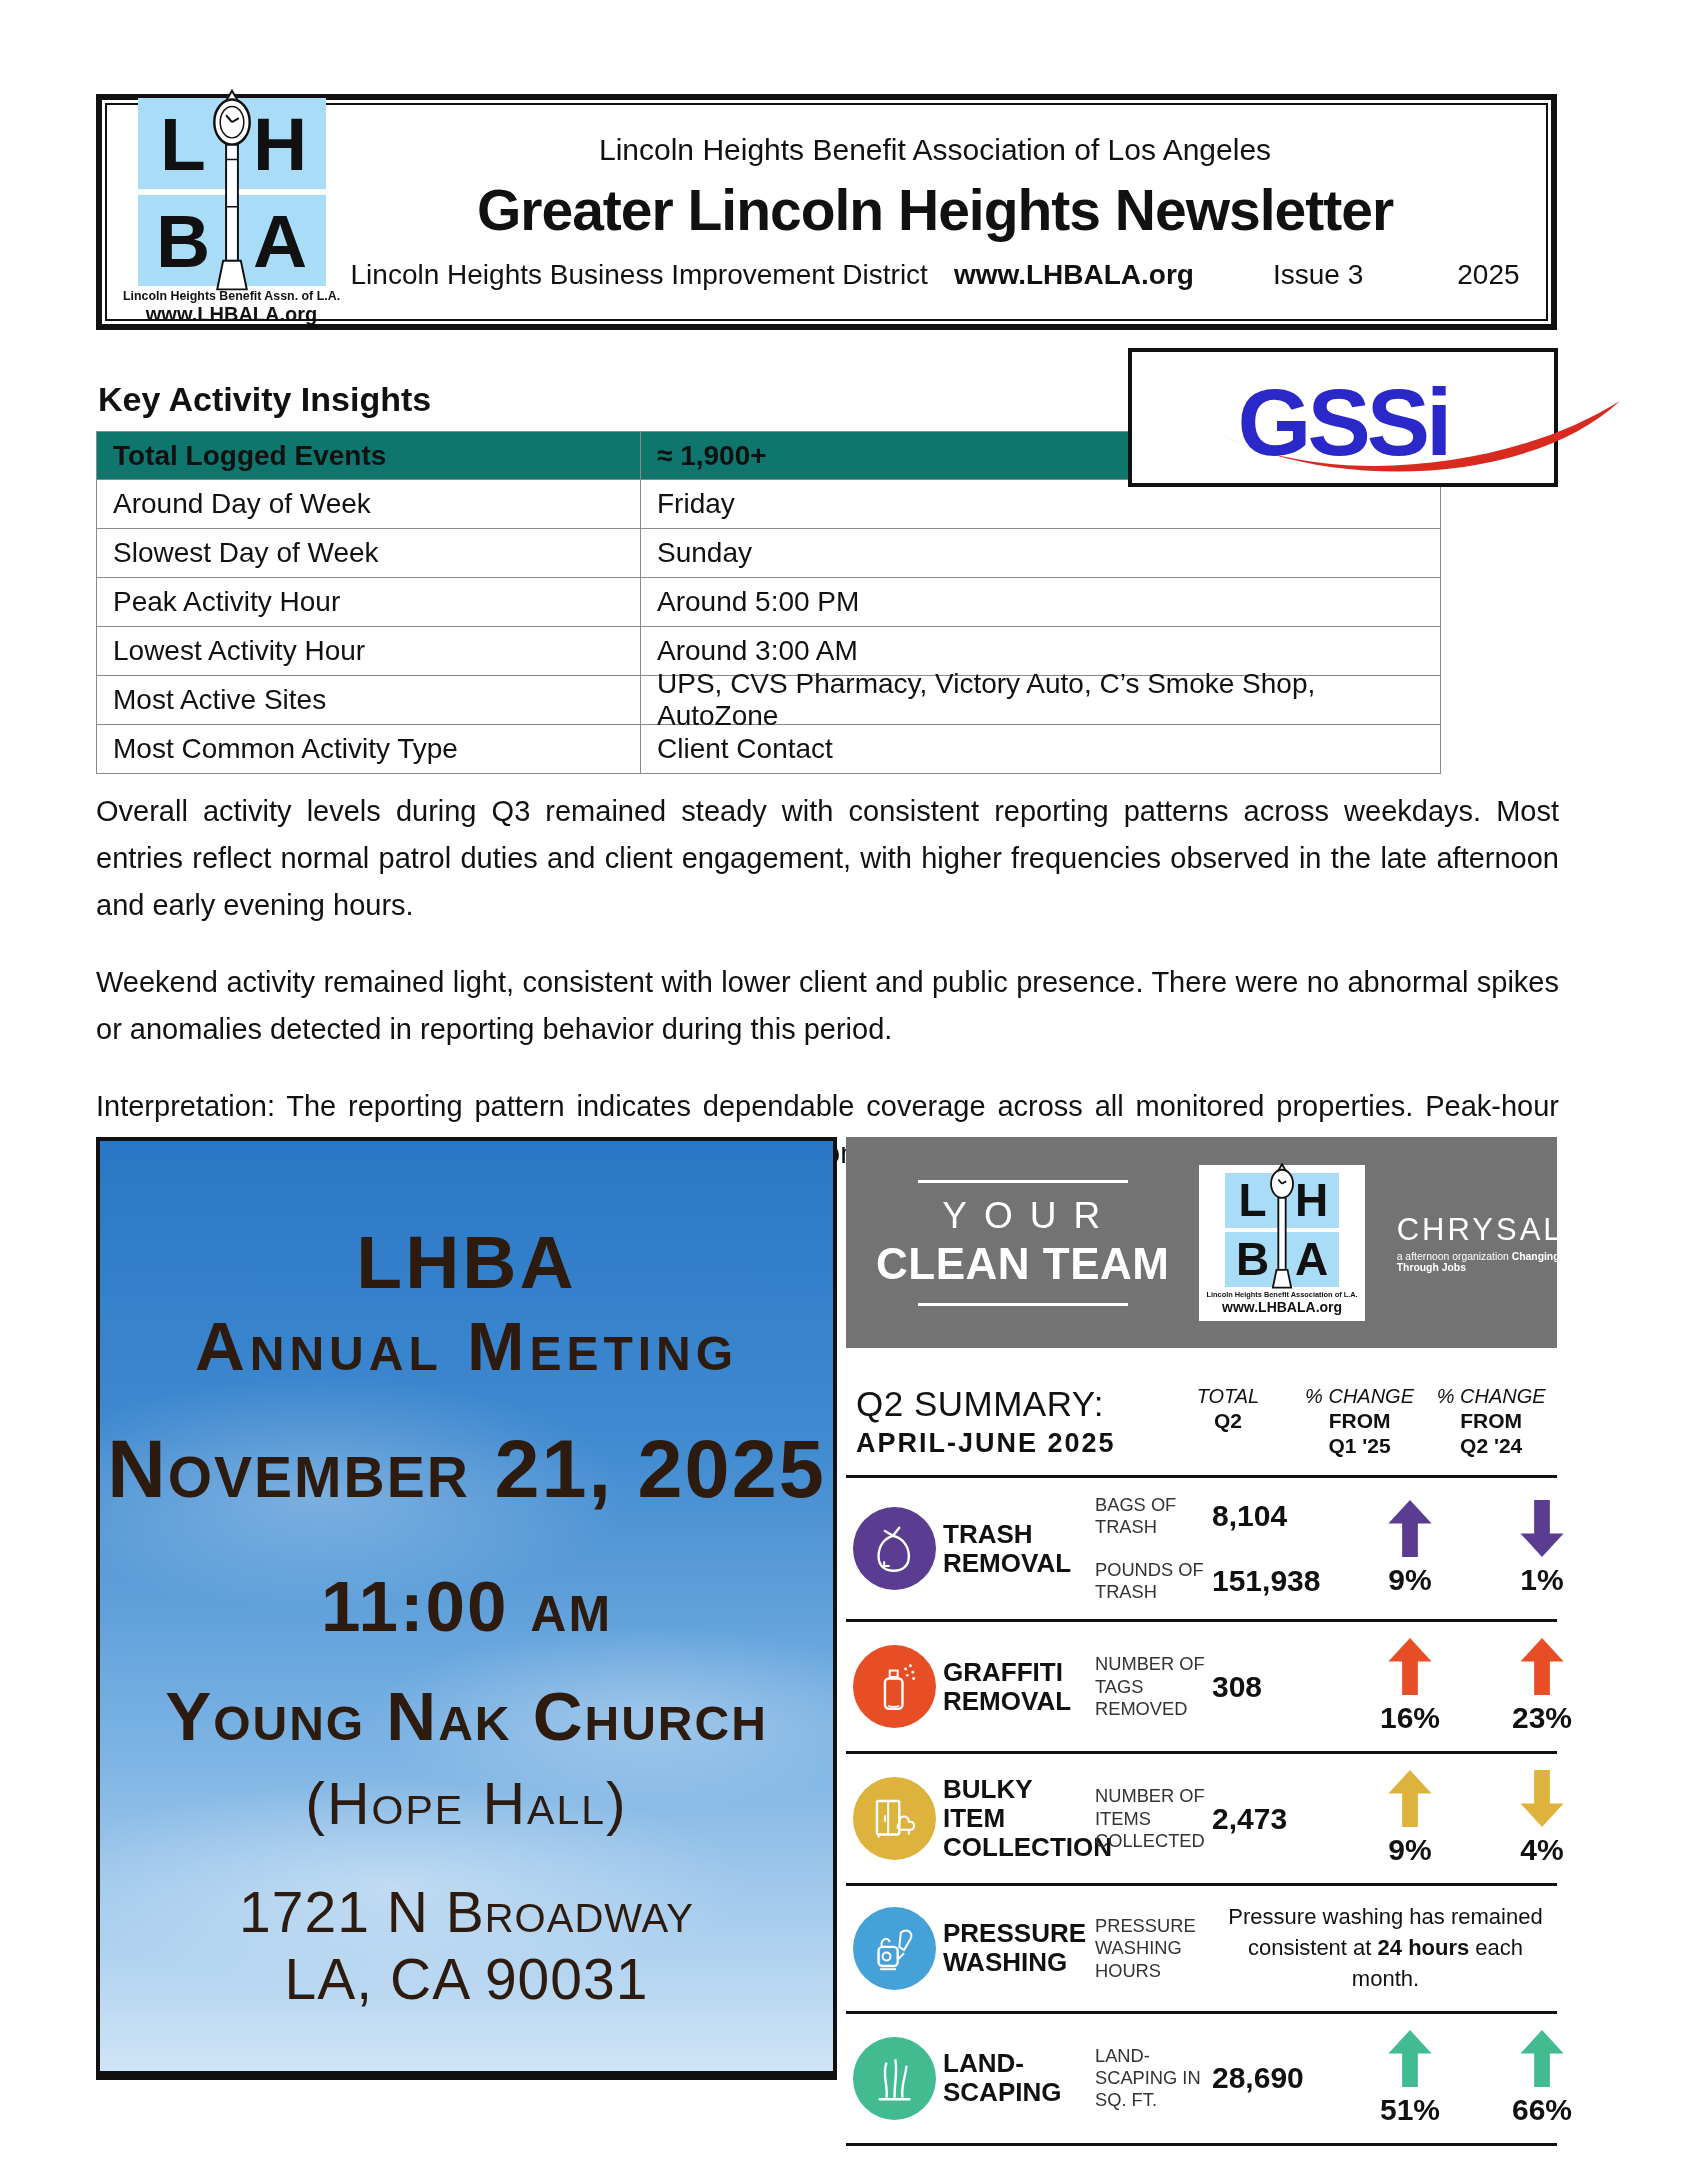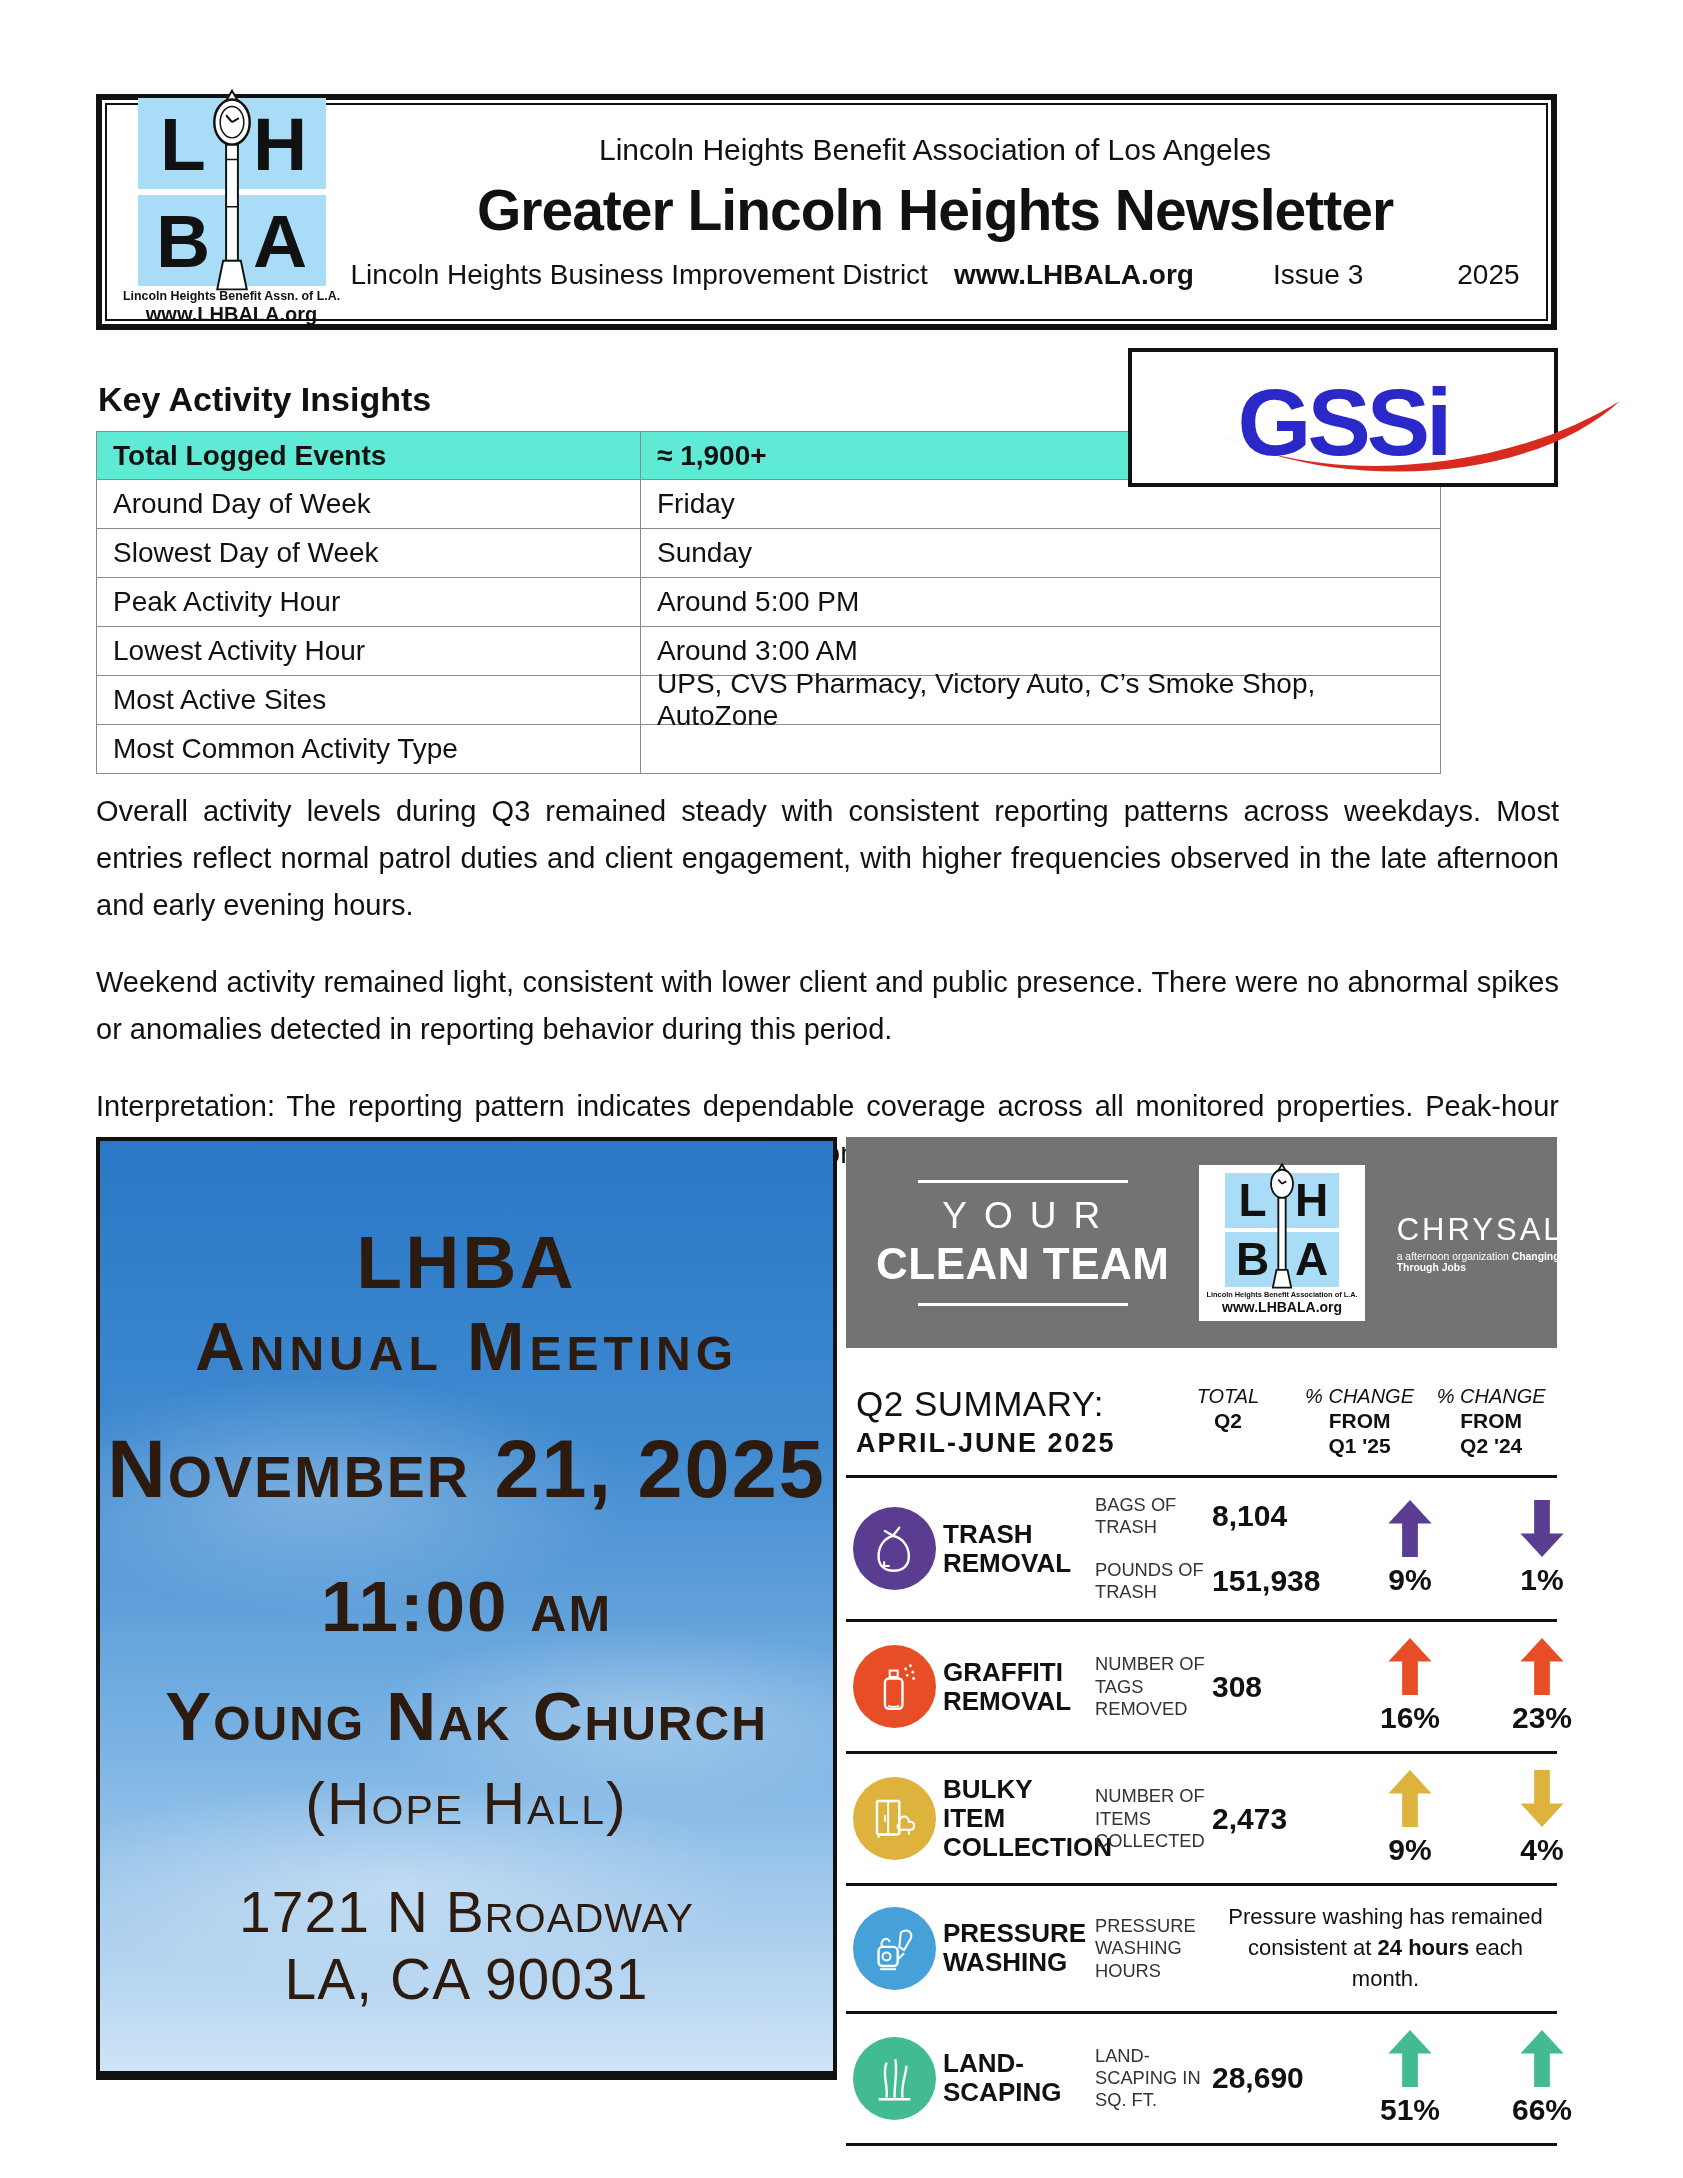"Total Logged Events" .irow.hdr { background: #5eead4 -> #0f766e }
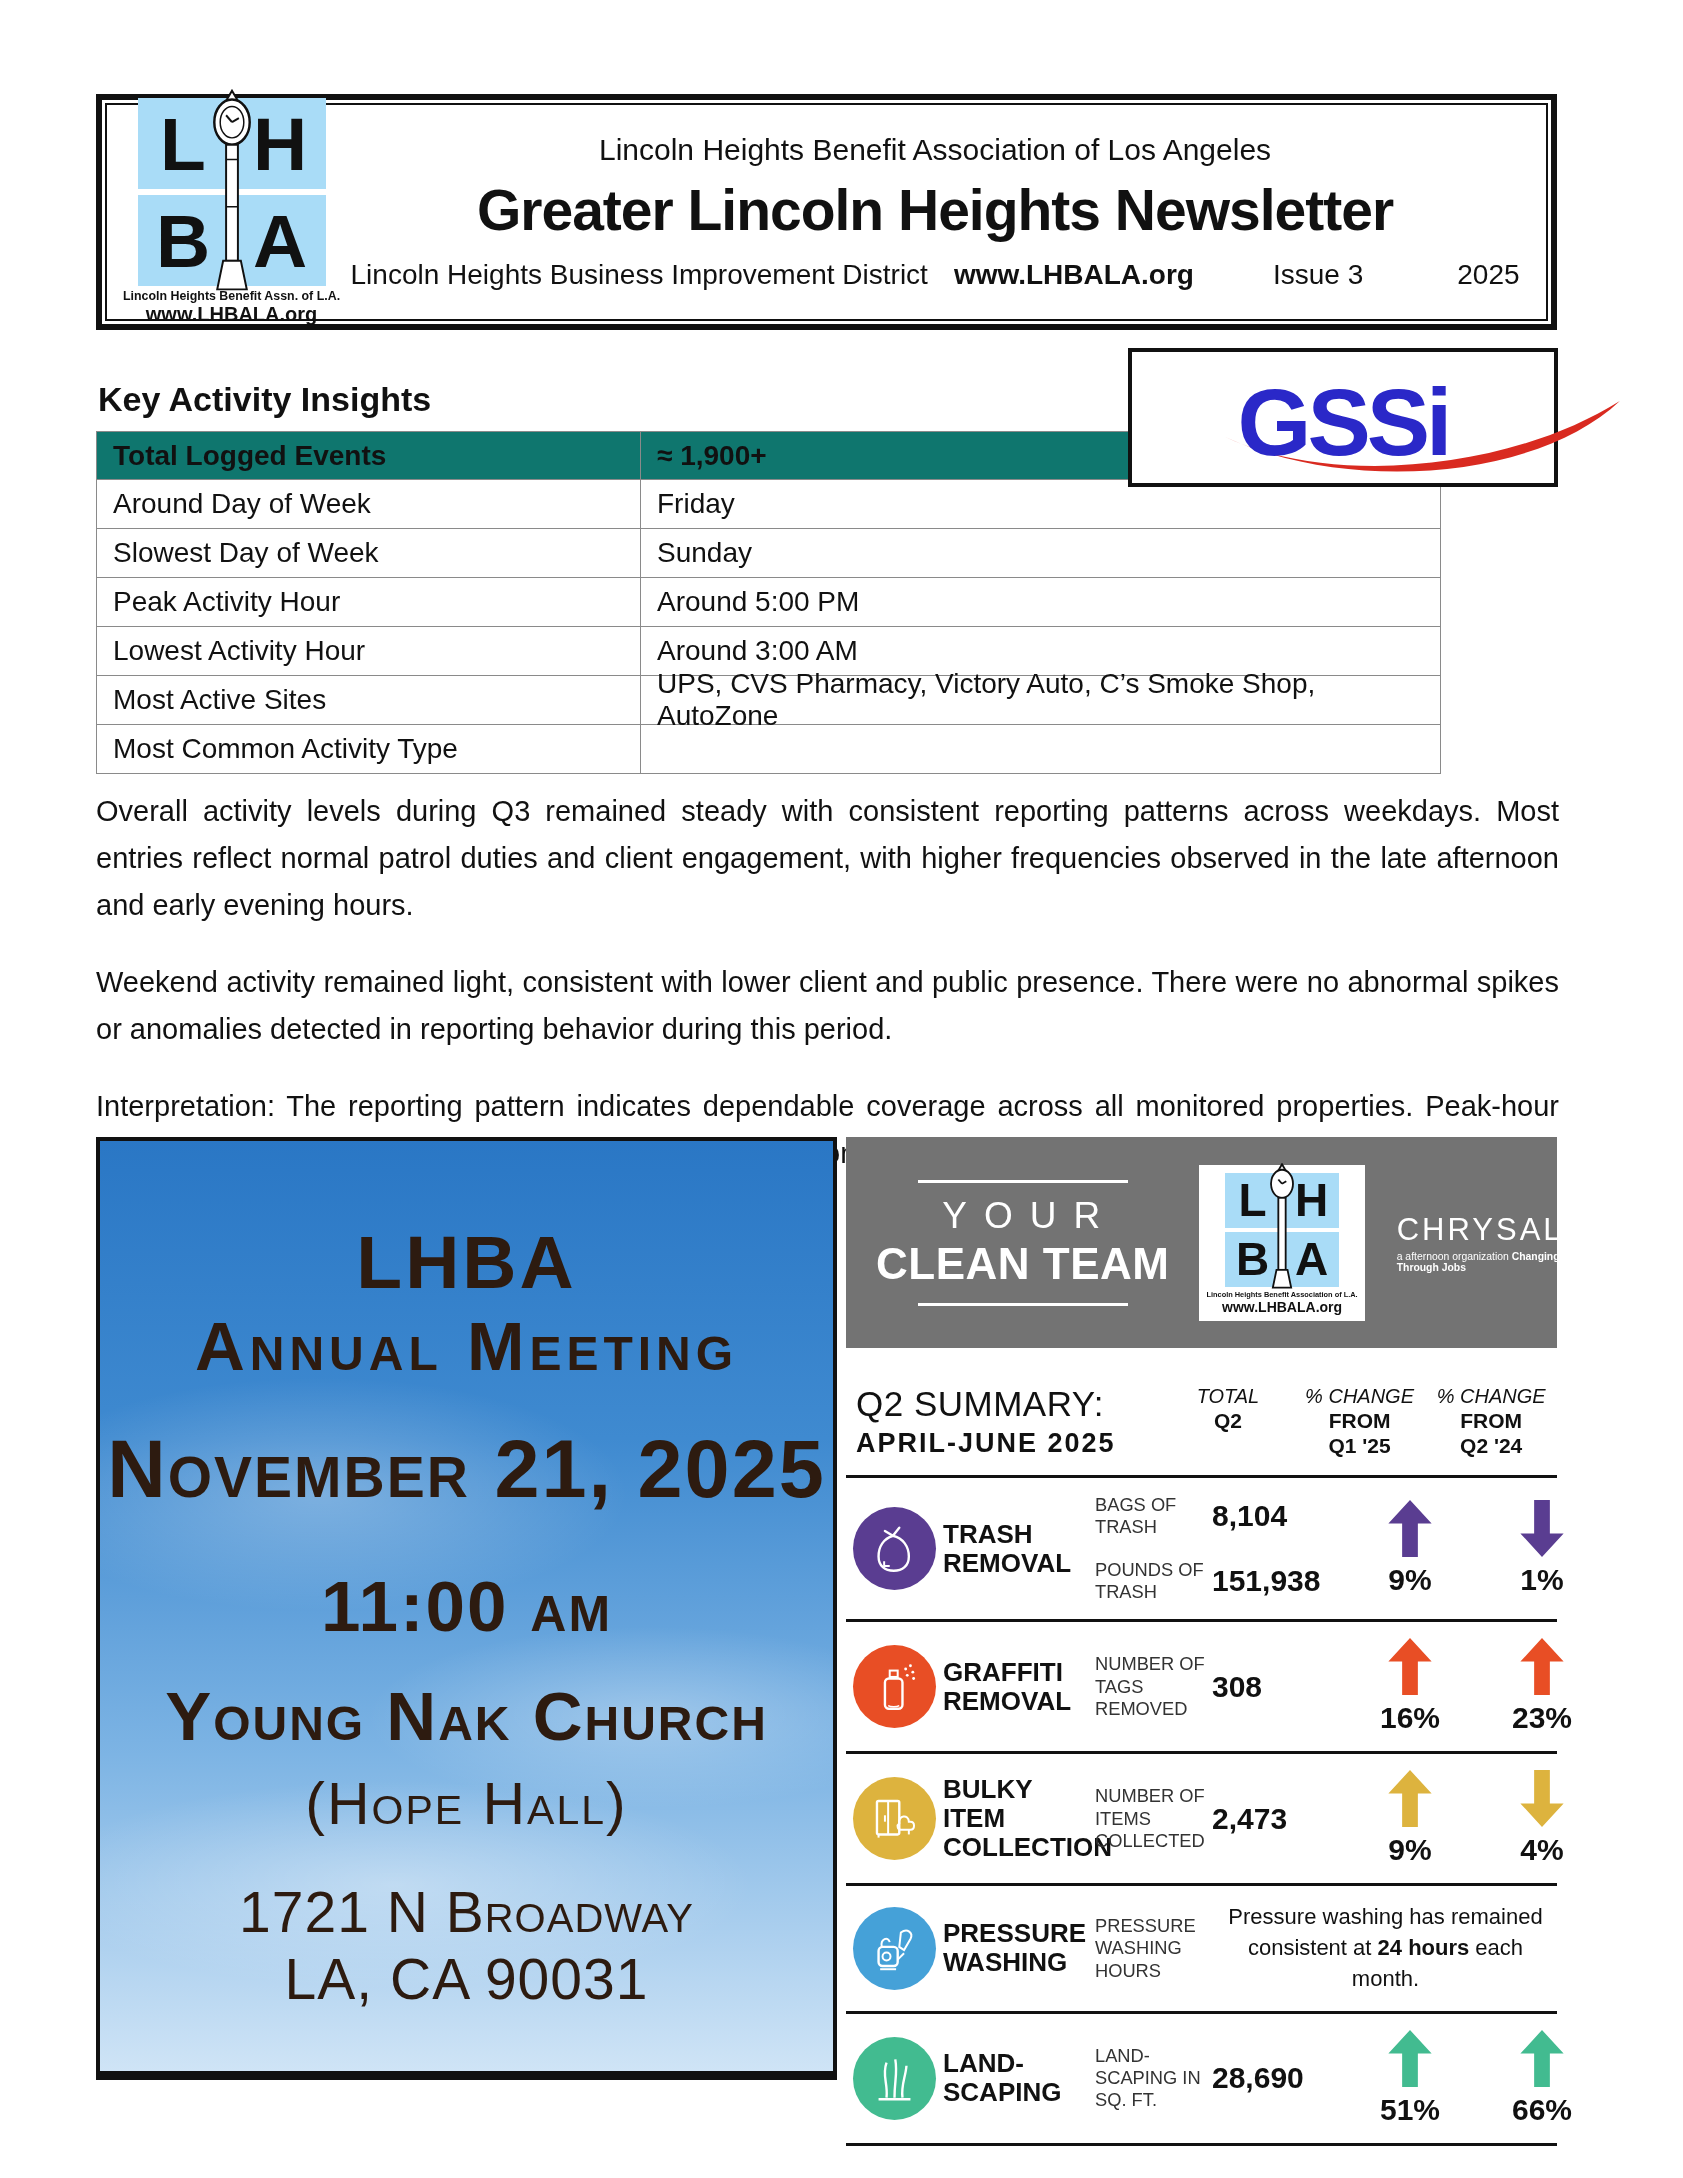"Client Contact" div.ival { html: none -> <div>Client Contact</div> }
